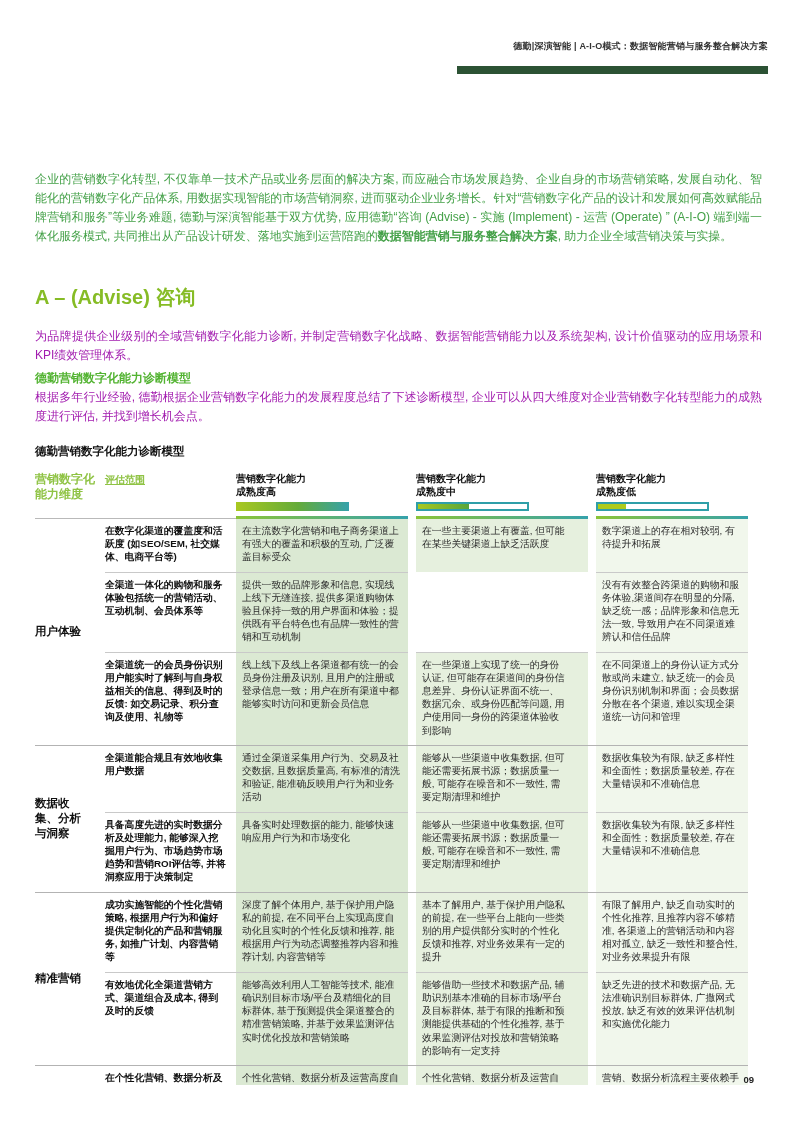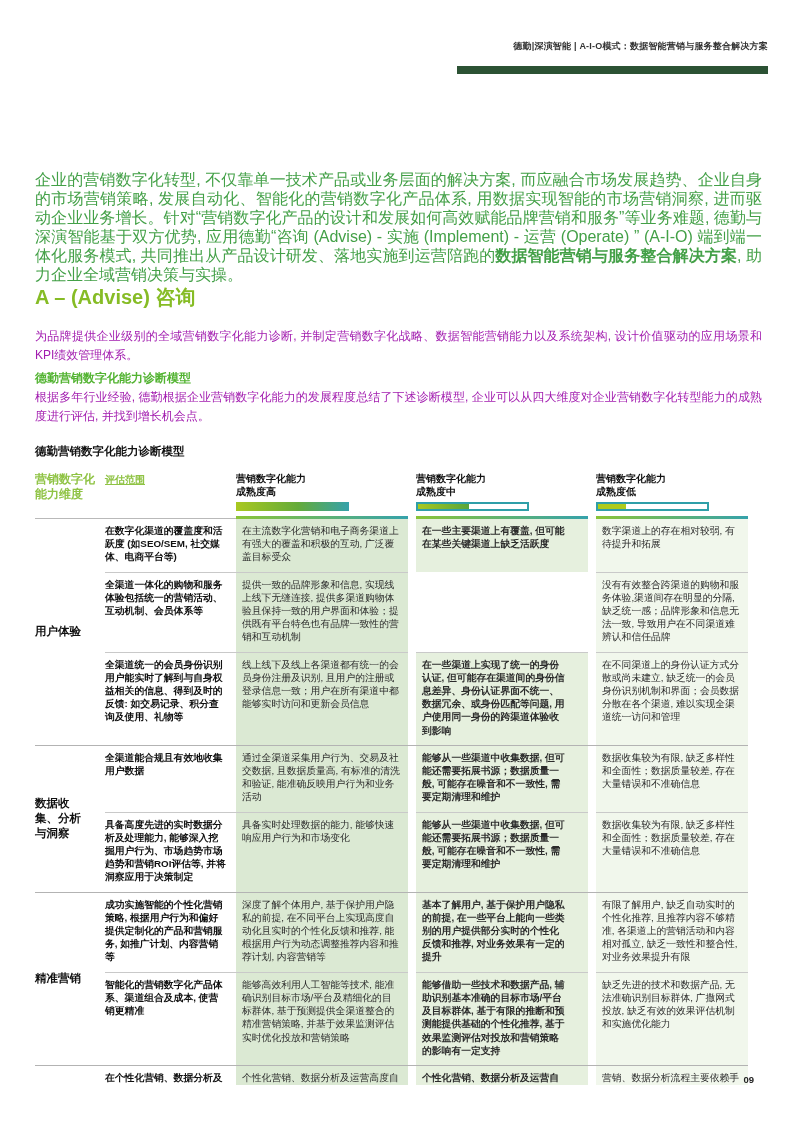"企业的营销数字化转型, 不仅靠单一技术产品或业务层面的解决方案," .intro { font-size: 16px -> 12px }
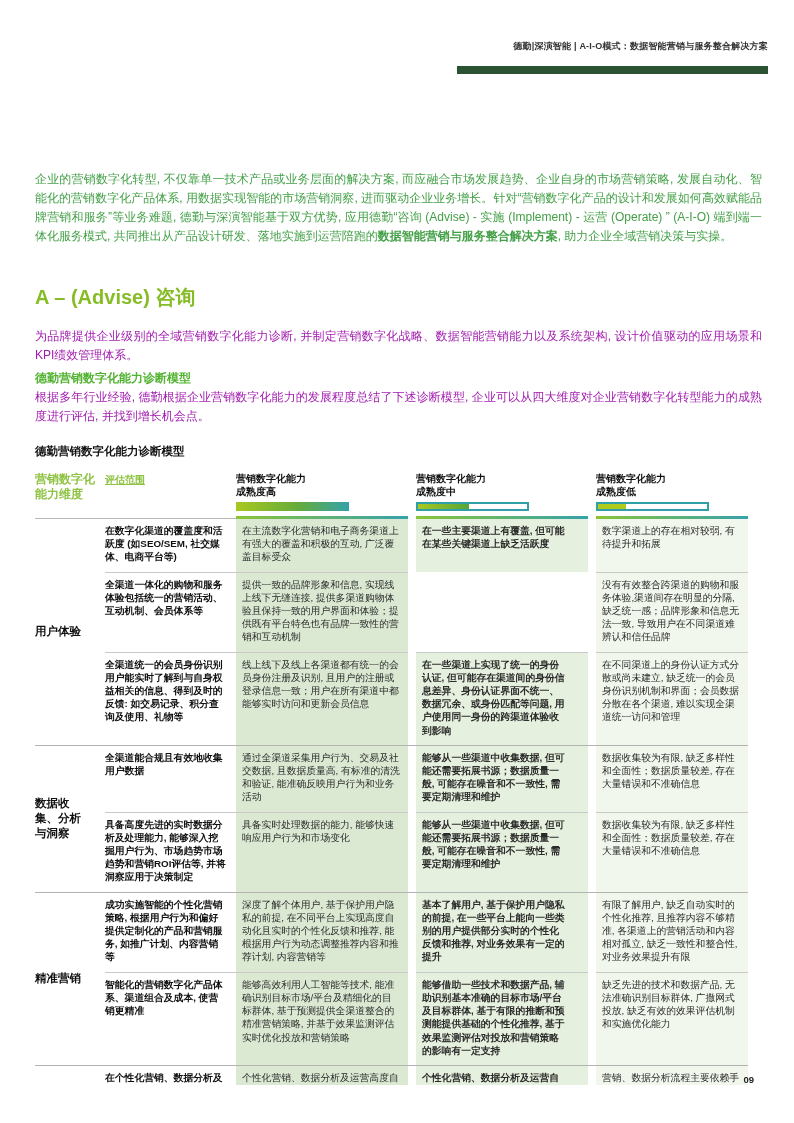"在一些主要渠道上有覆盖, 但可能在某些关键渠道上缺乏活跃度" .mid { font-weight: bold -> none }
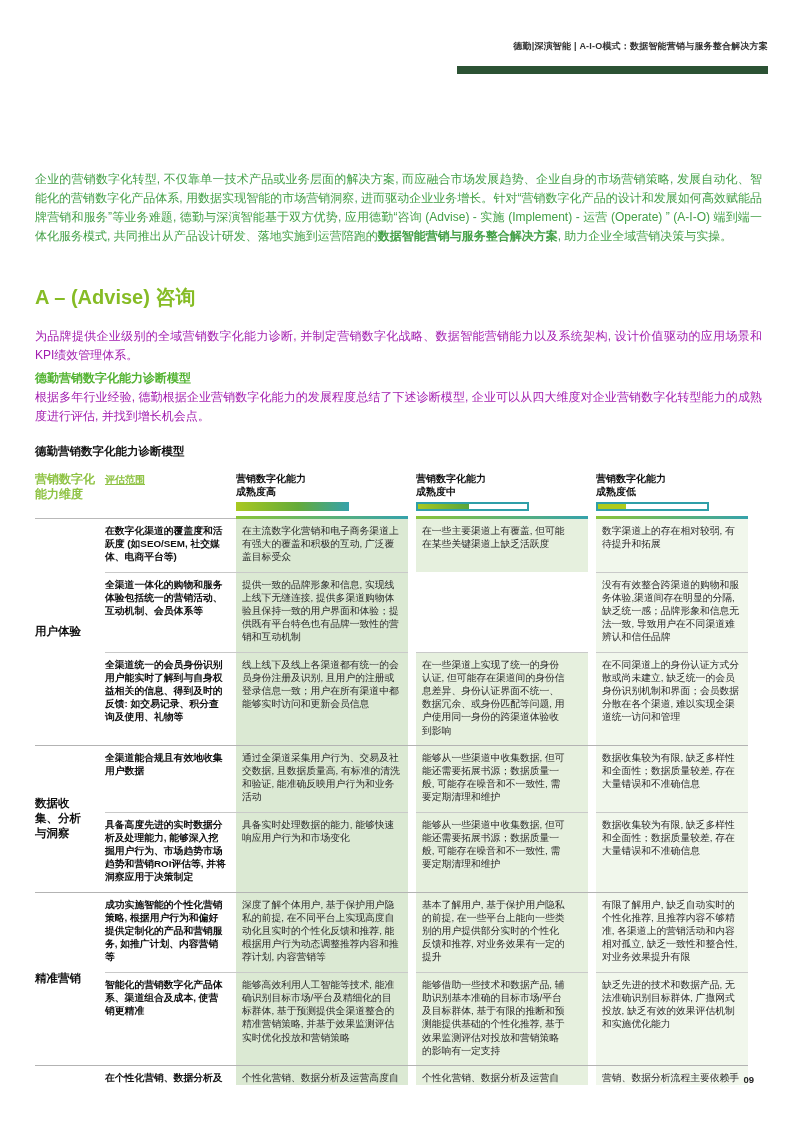"智能化的营销数字化产品体系、渠道组合及成本, 使营销更精准" div.cell { text: 智能化的营销数字化产品体系、渠道组合及成本, 使营销更精准 -> 有效地优化全渠道营销方式、渠道组合及成本, 得到及时的反馈 }
